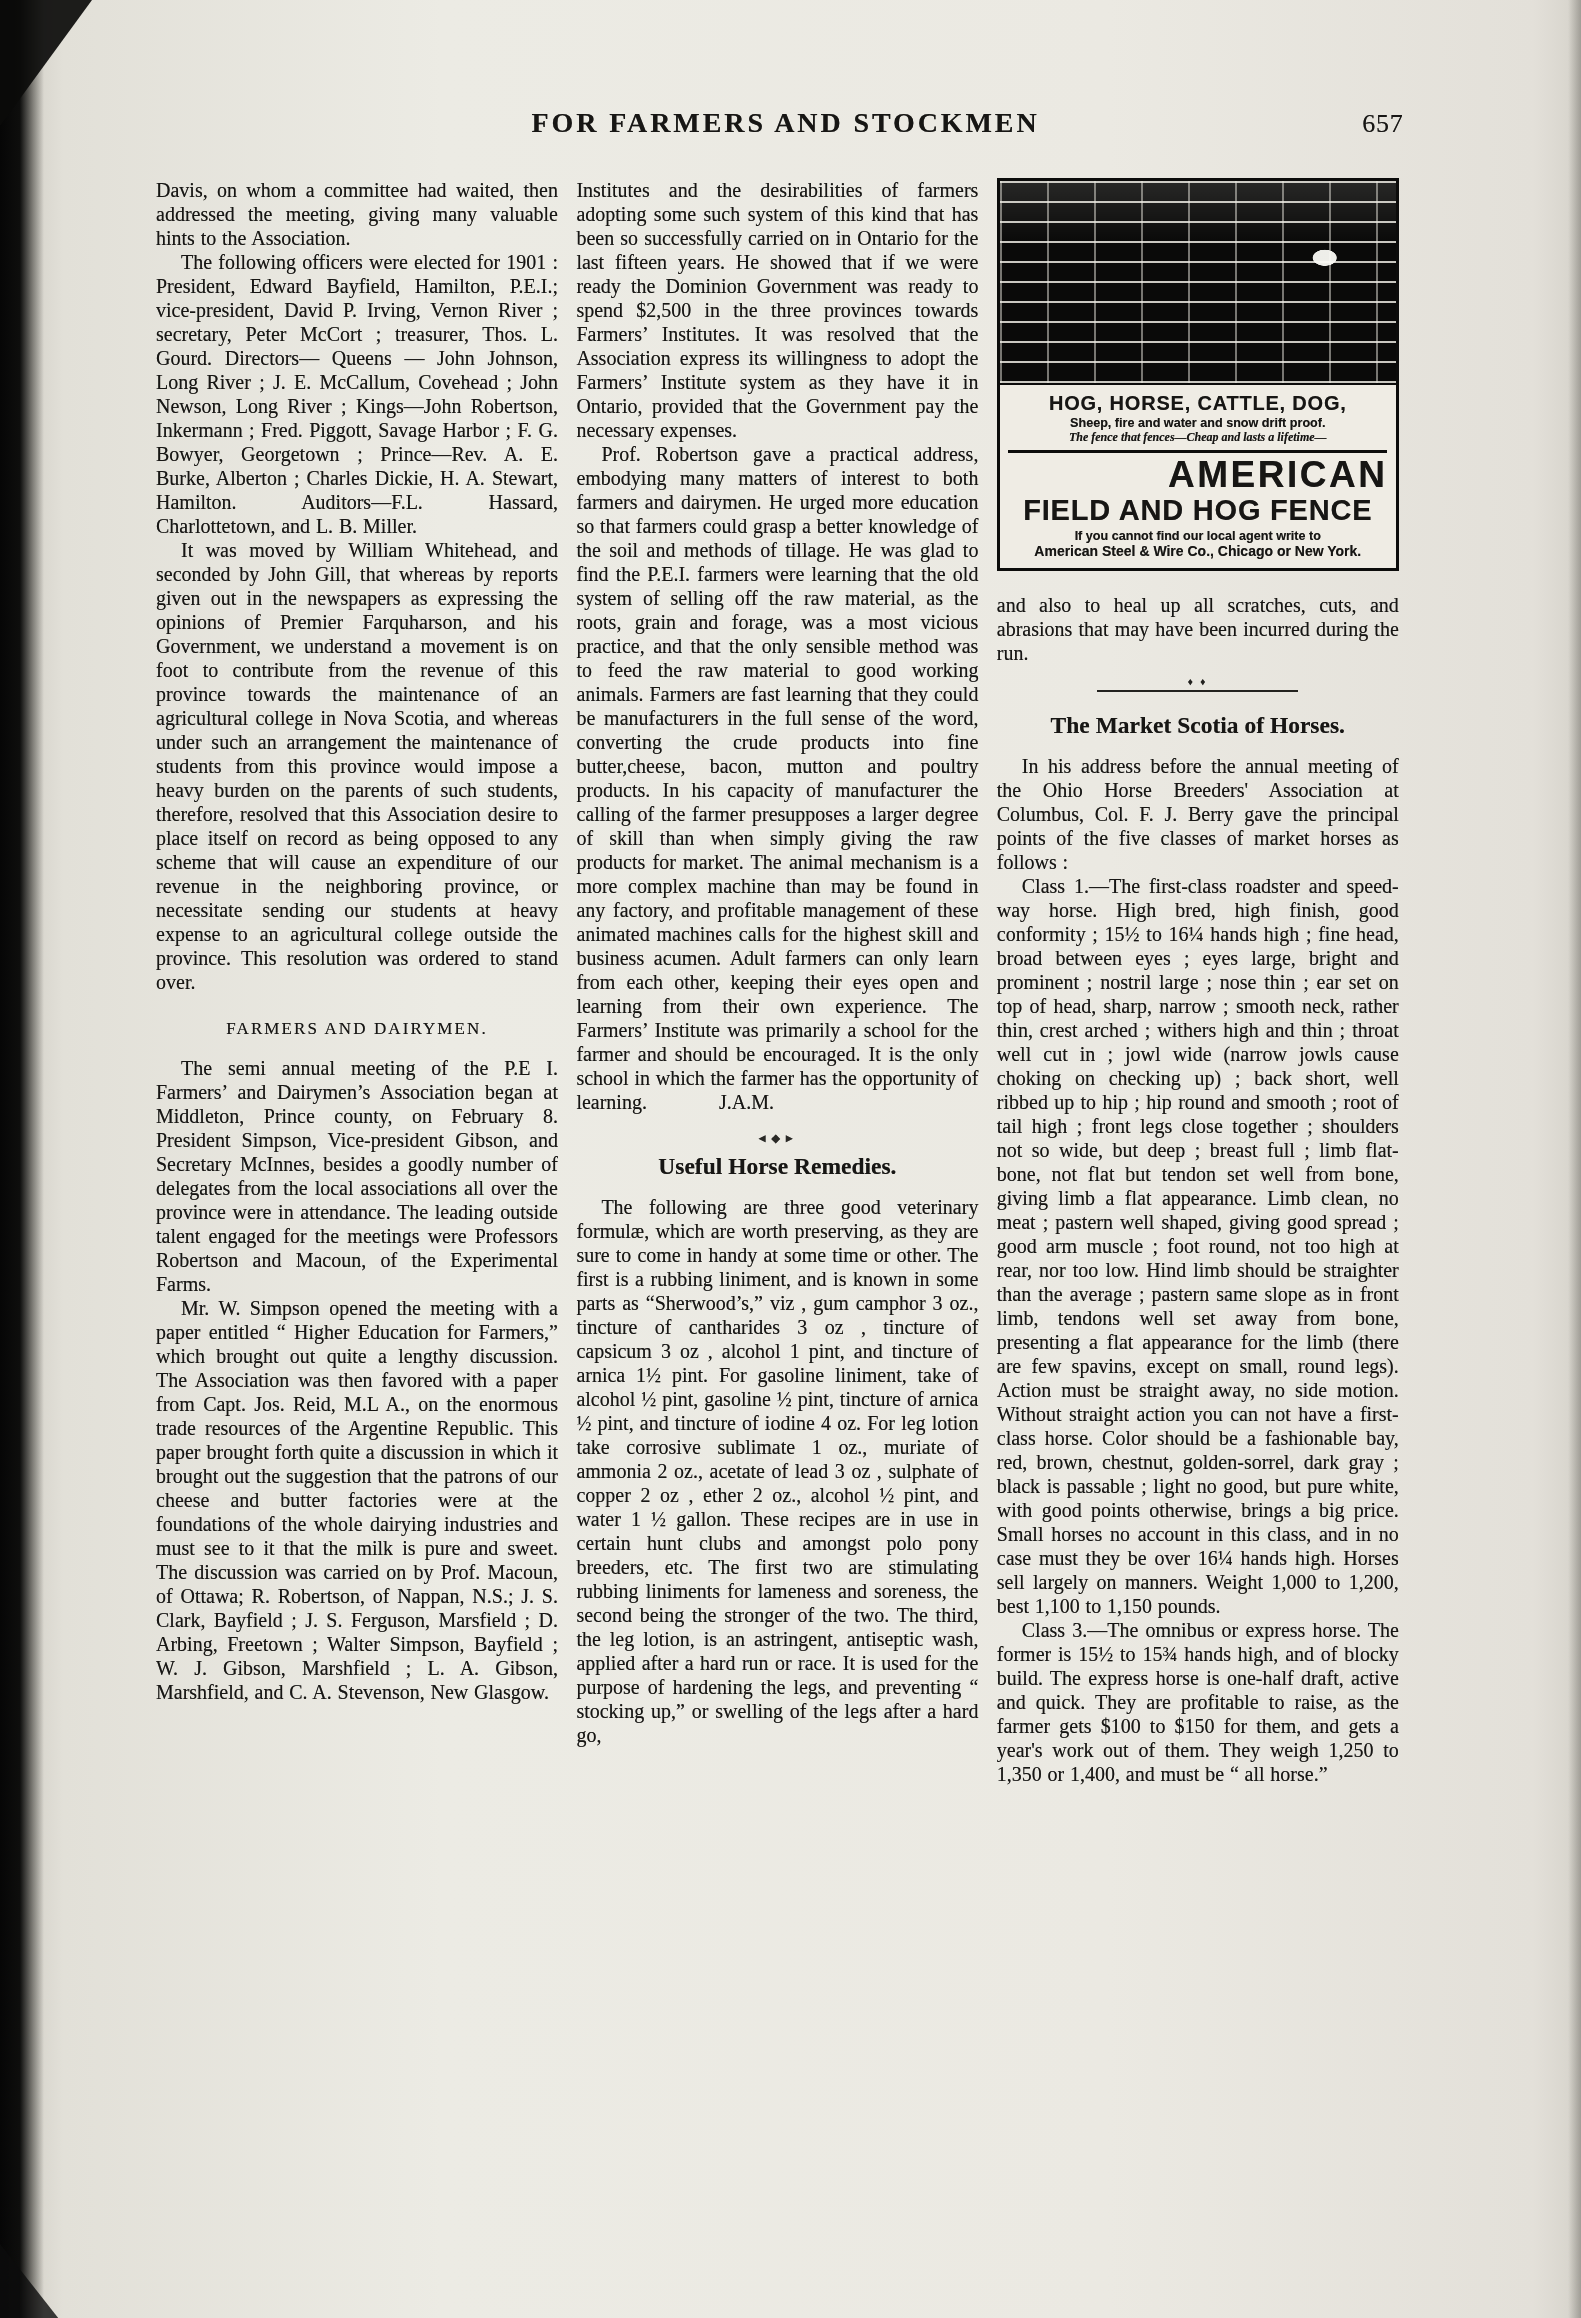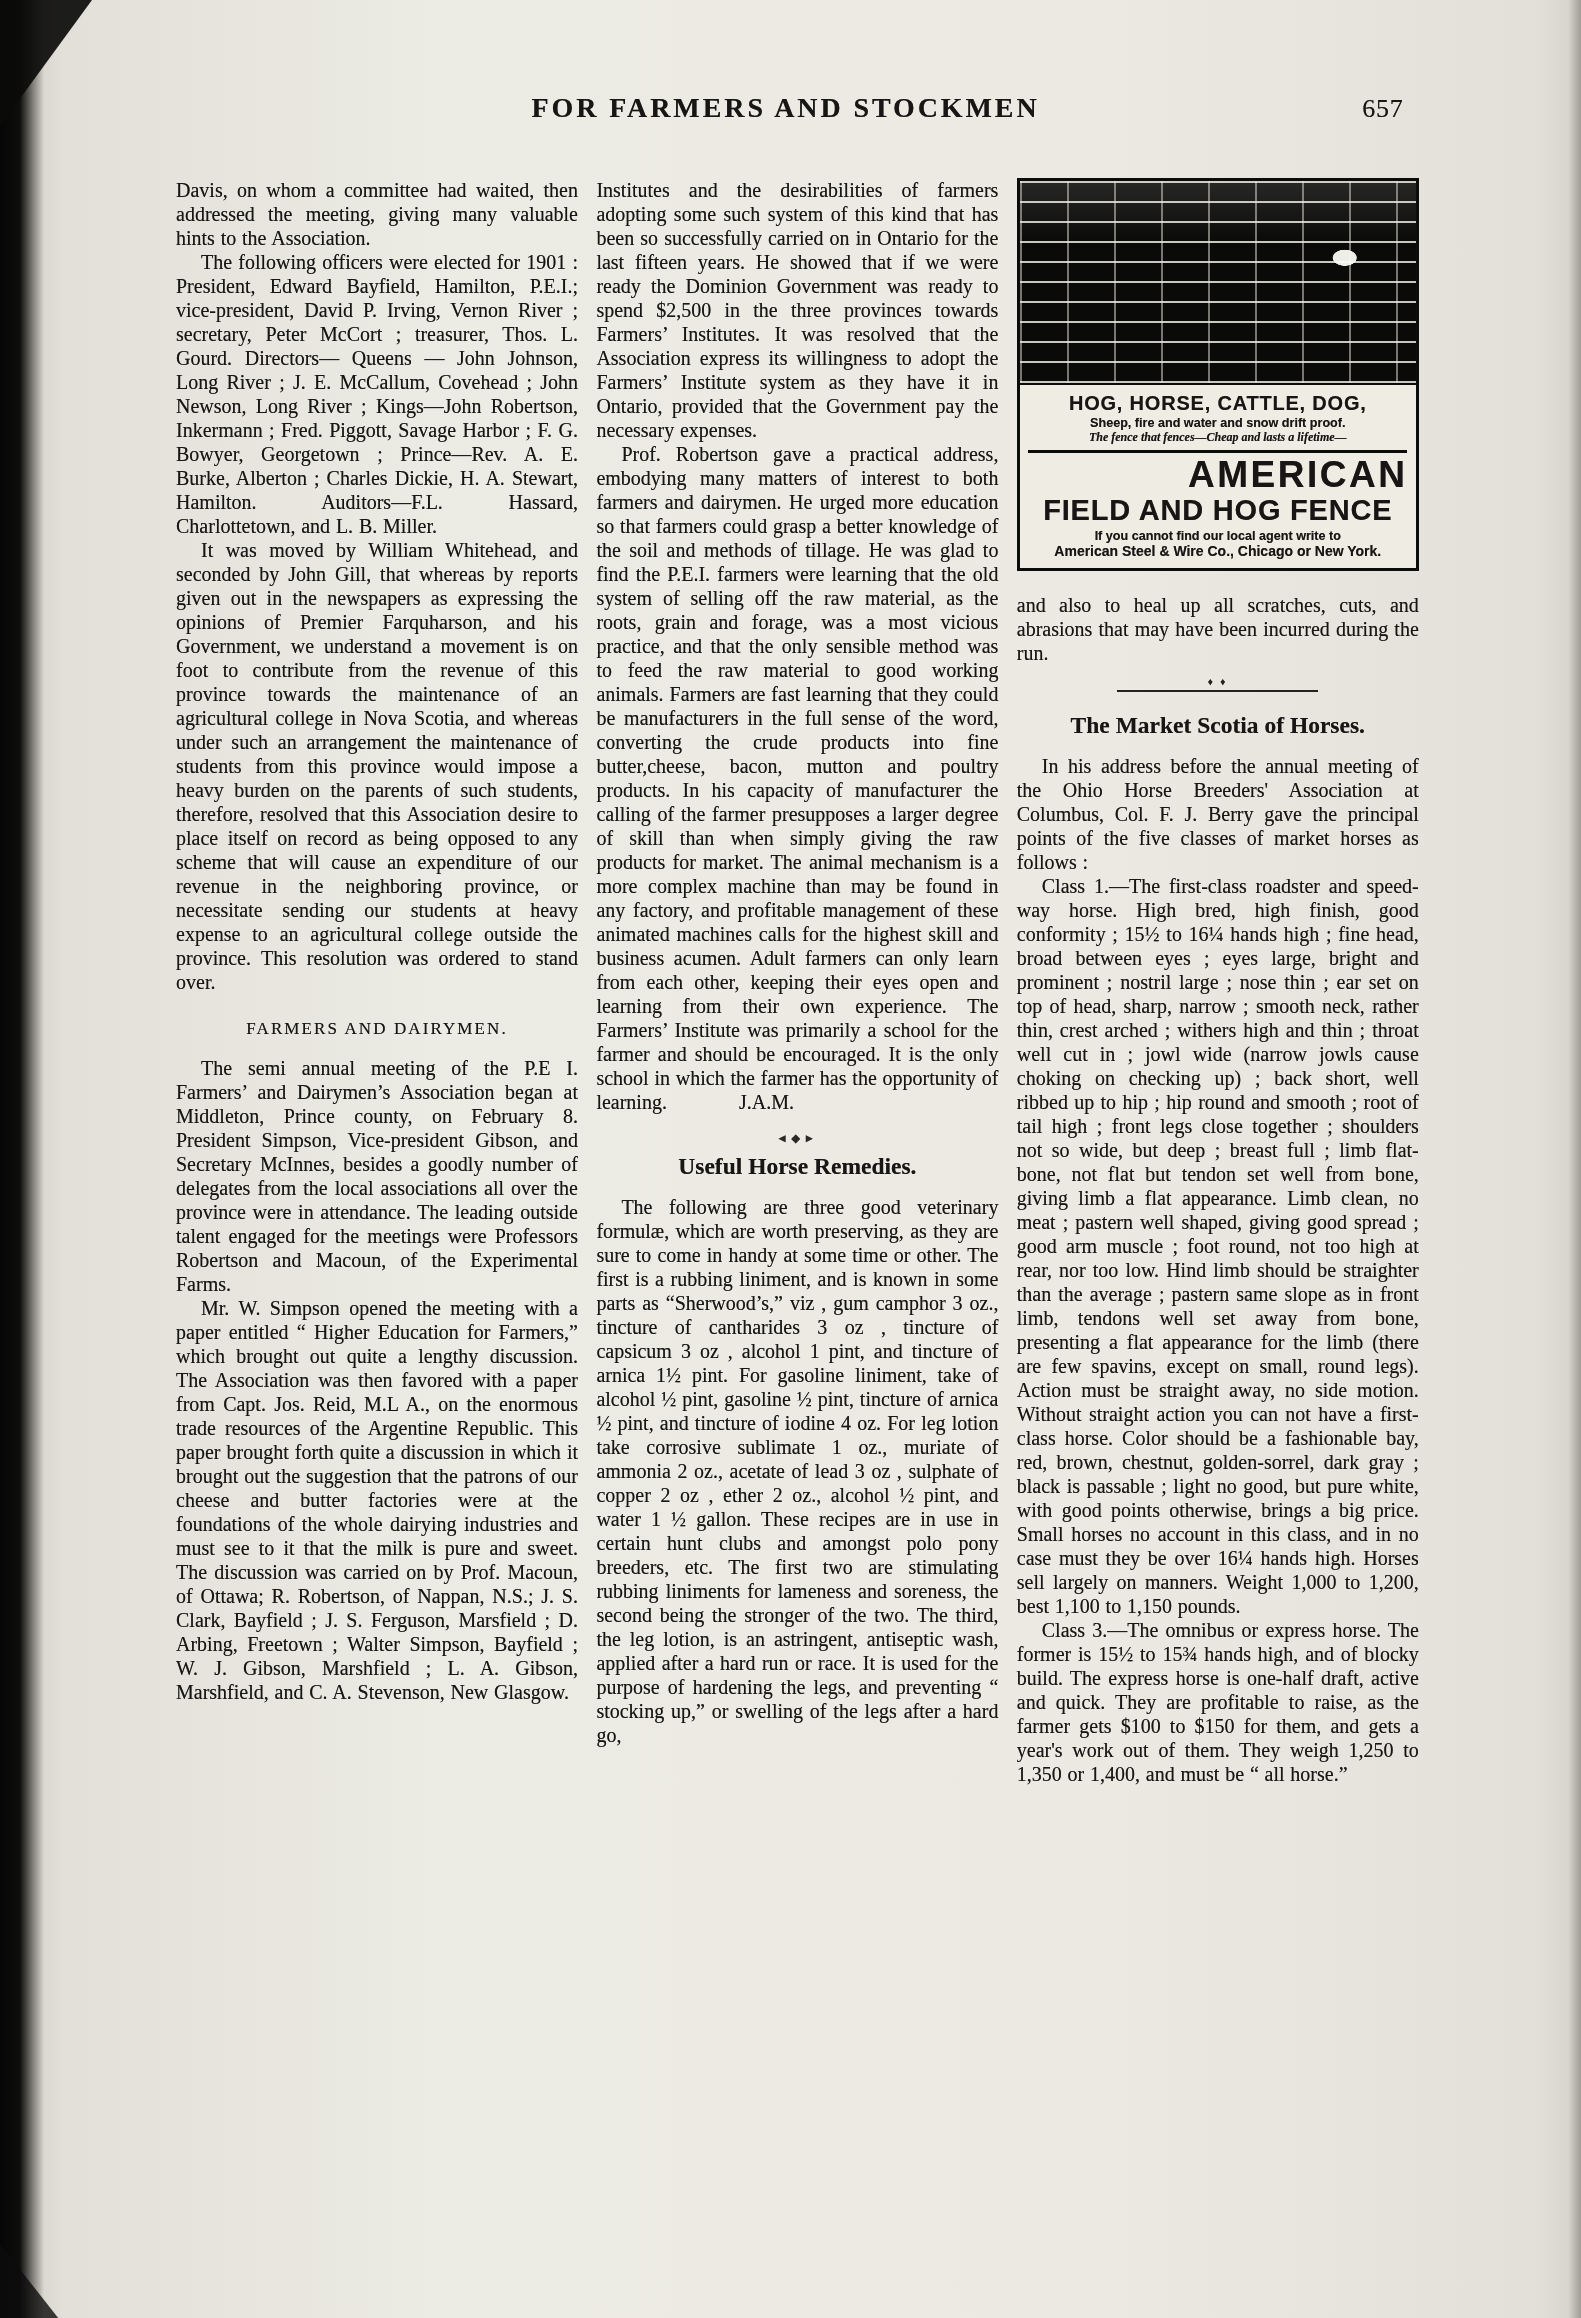"FOR FARMERS AND STOCKMEN" .page-header { top: 92px -> 107px }
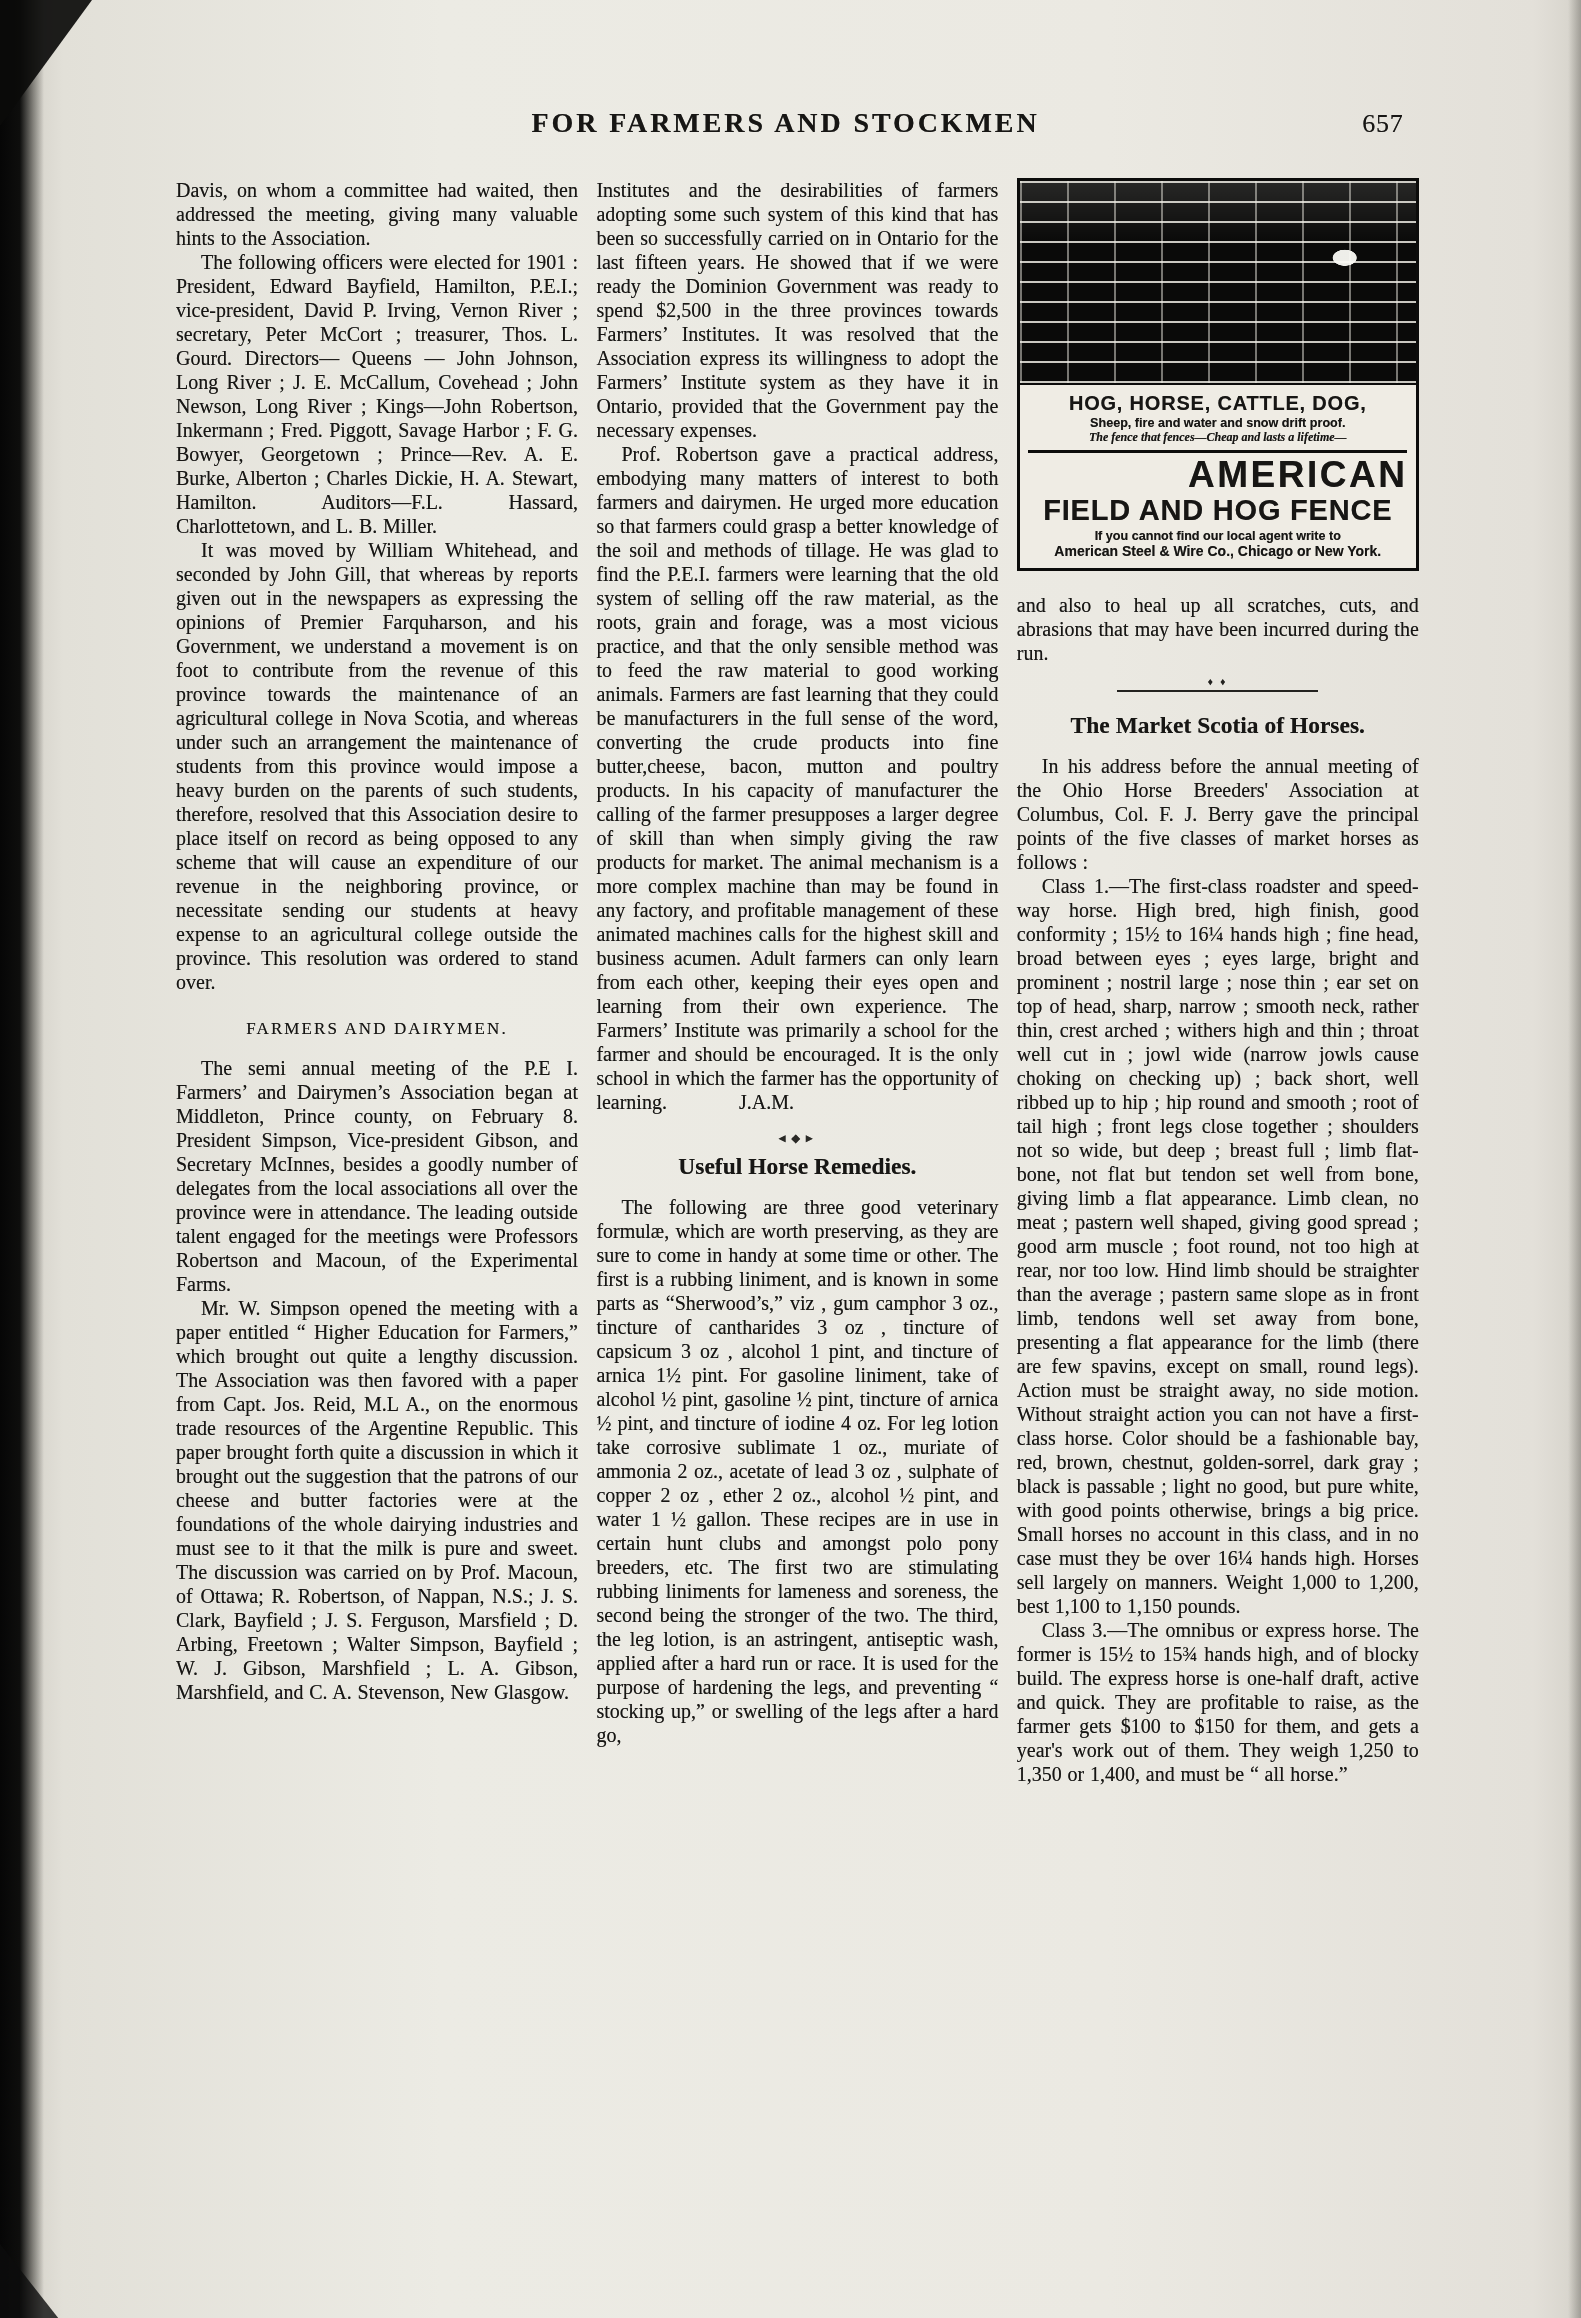"Davis, on whom a committee" .columns { left: 176px -> 156px }
